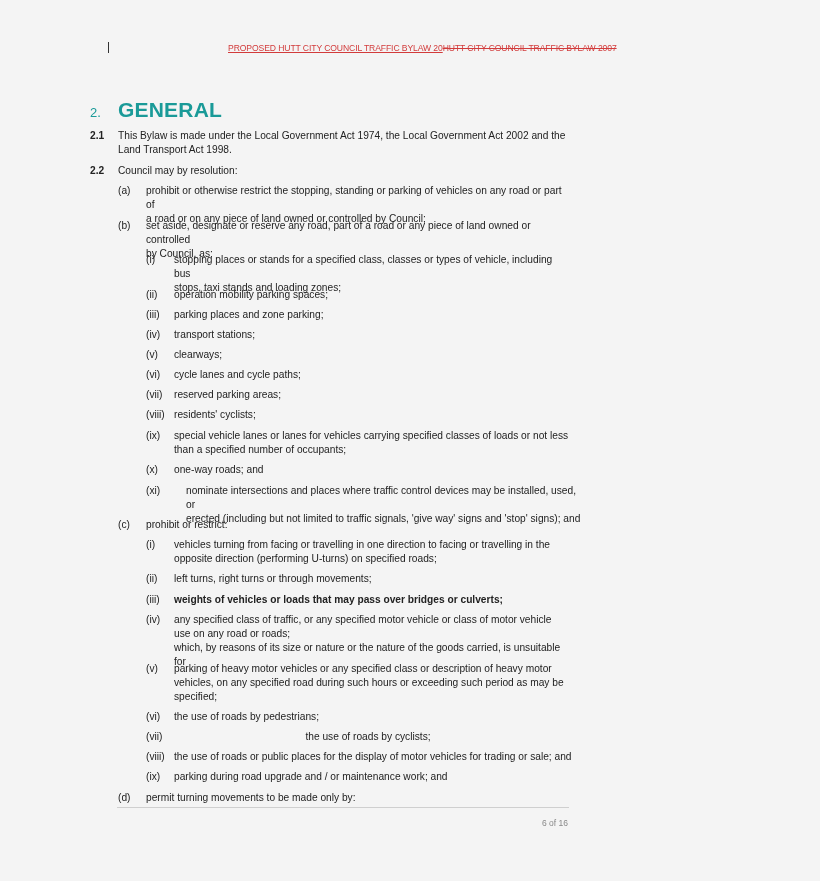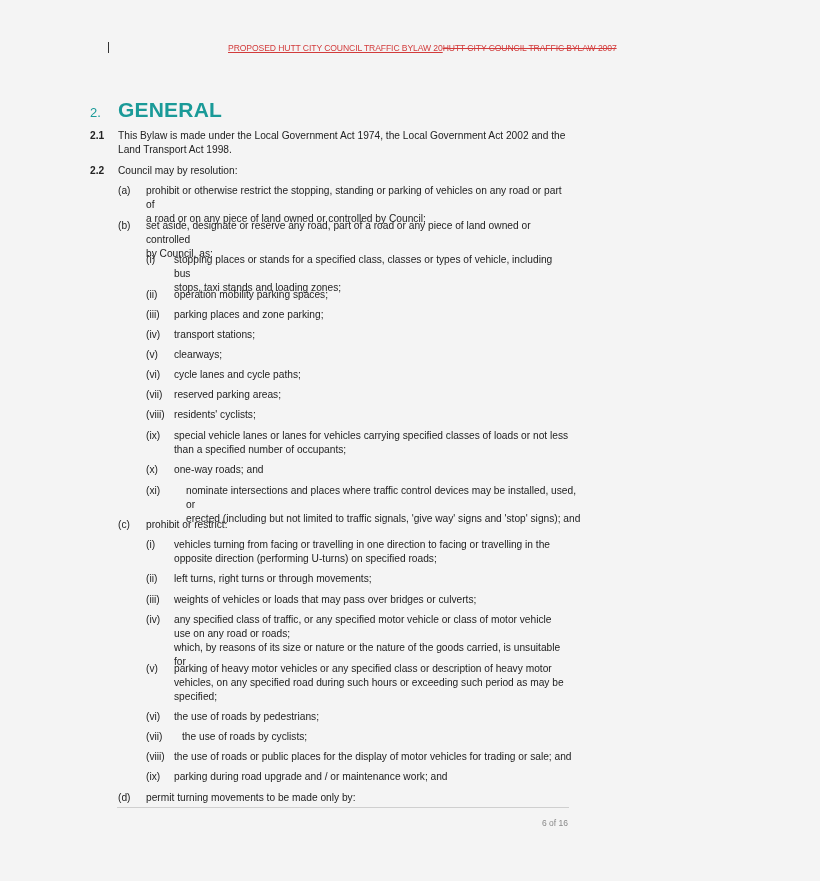"weights of vehicles or loads" div.txt { font-weight: none -> bold }
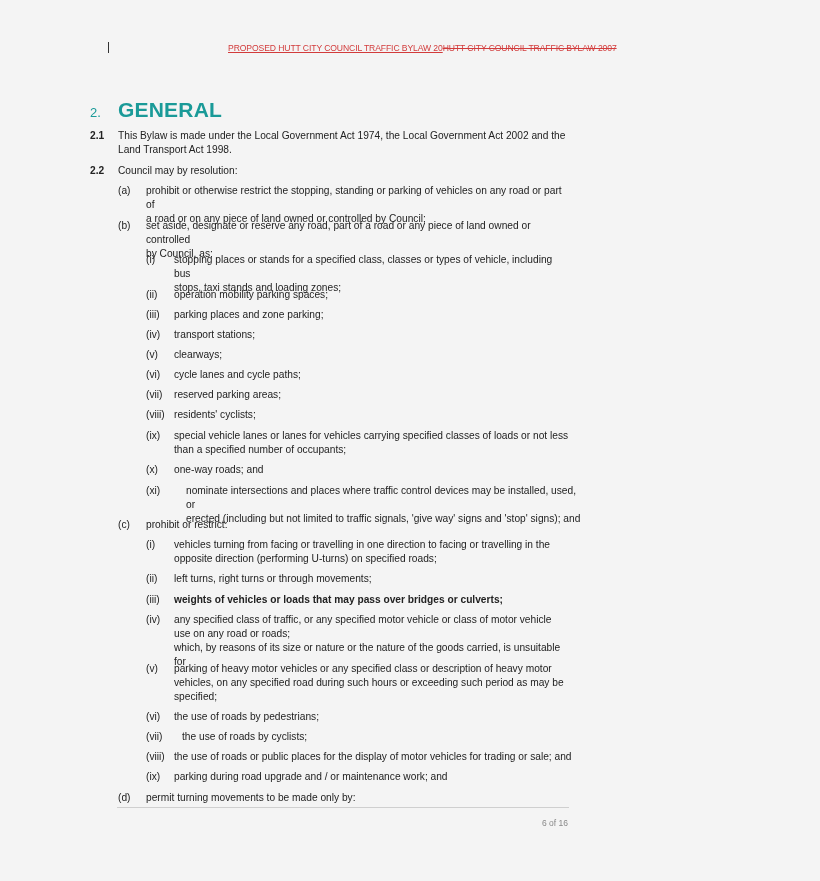"the use of roads by cyclists;" div.txt { left: 36px -> 24px; text-align: none -> center }
